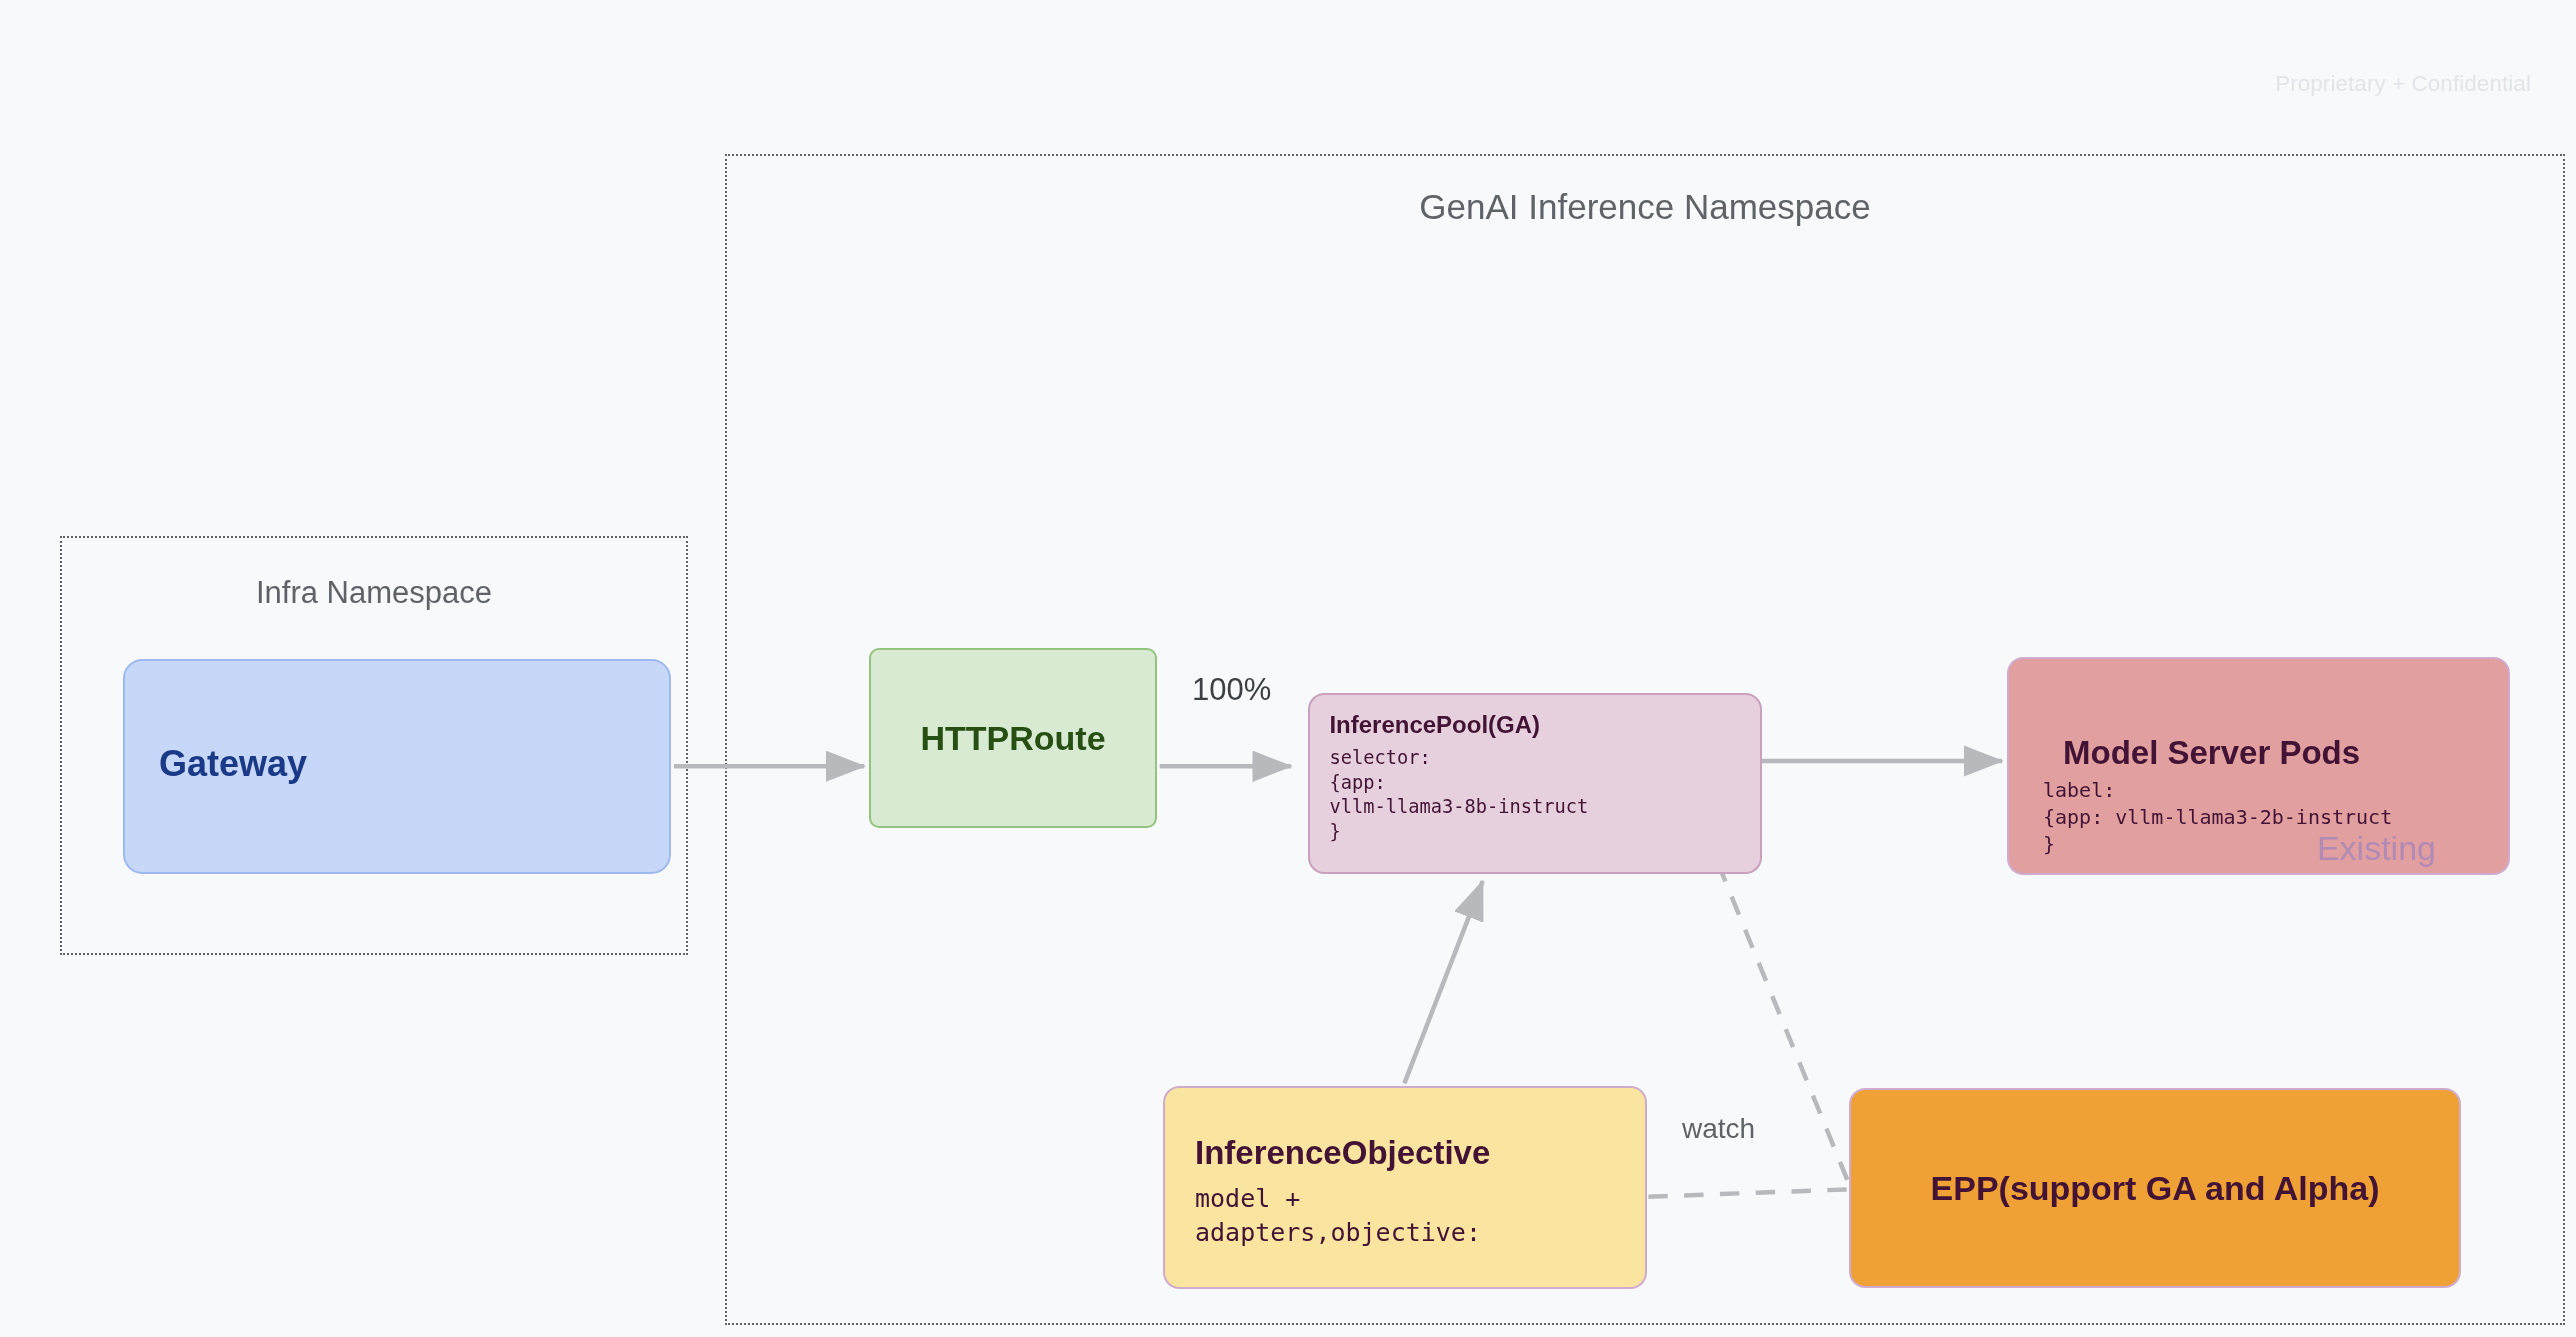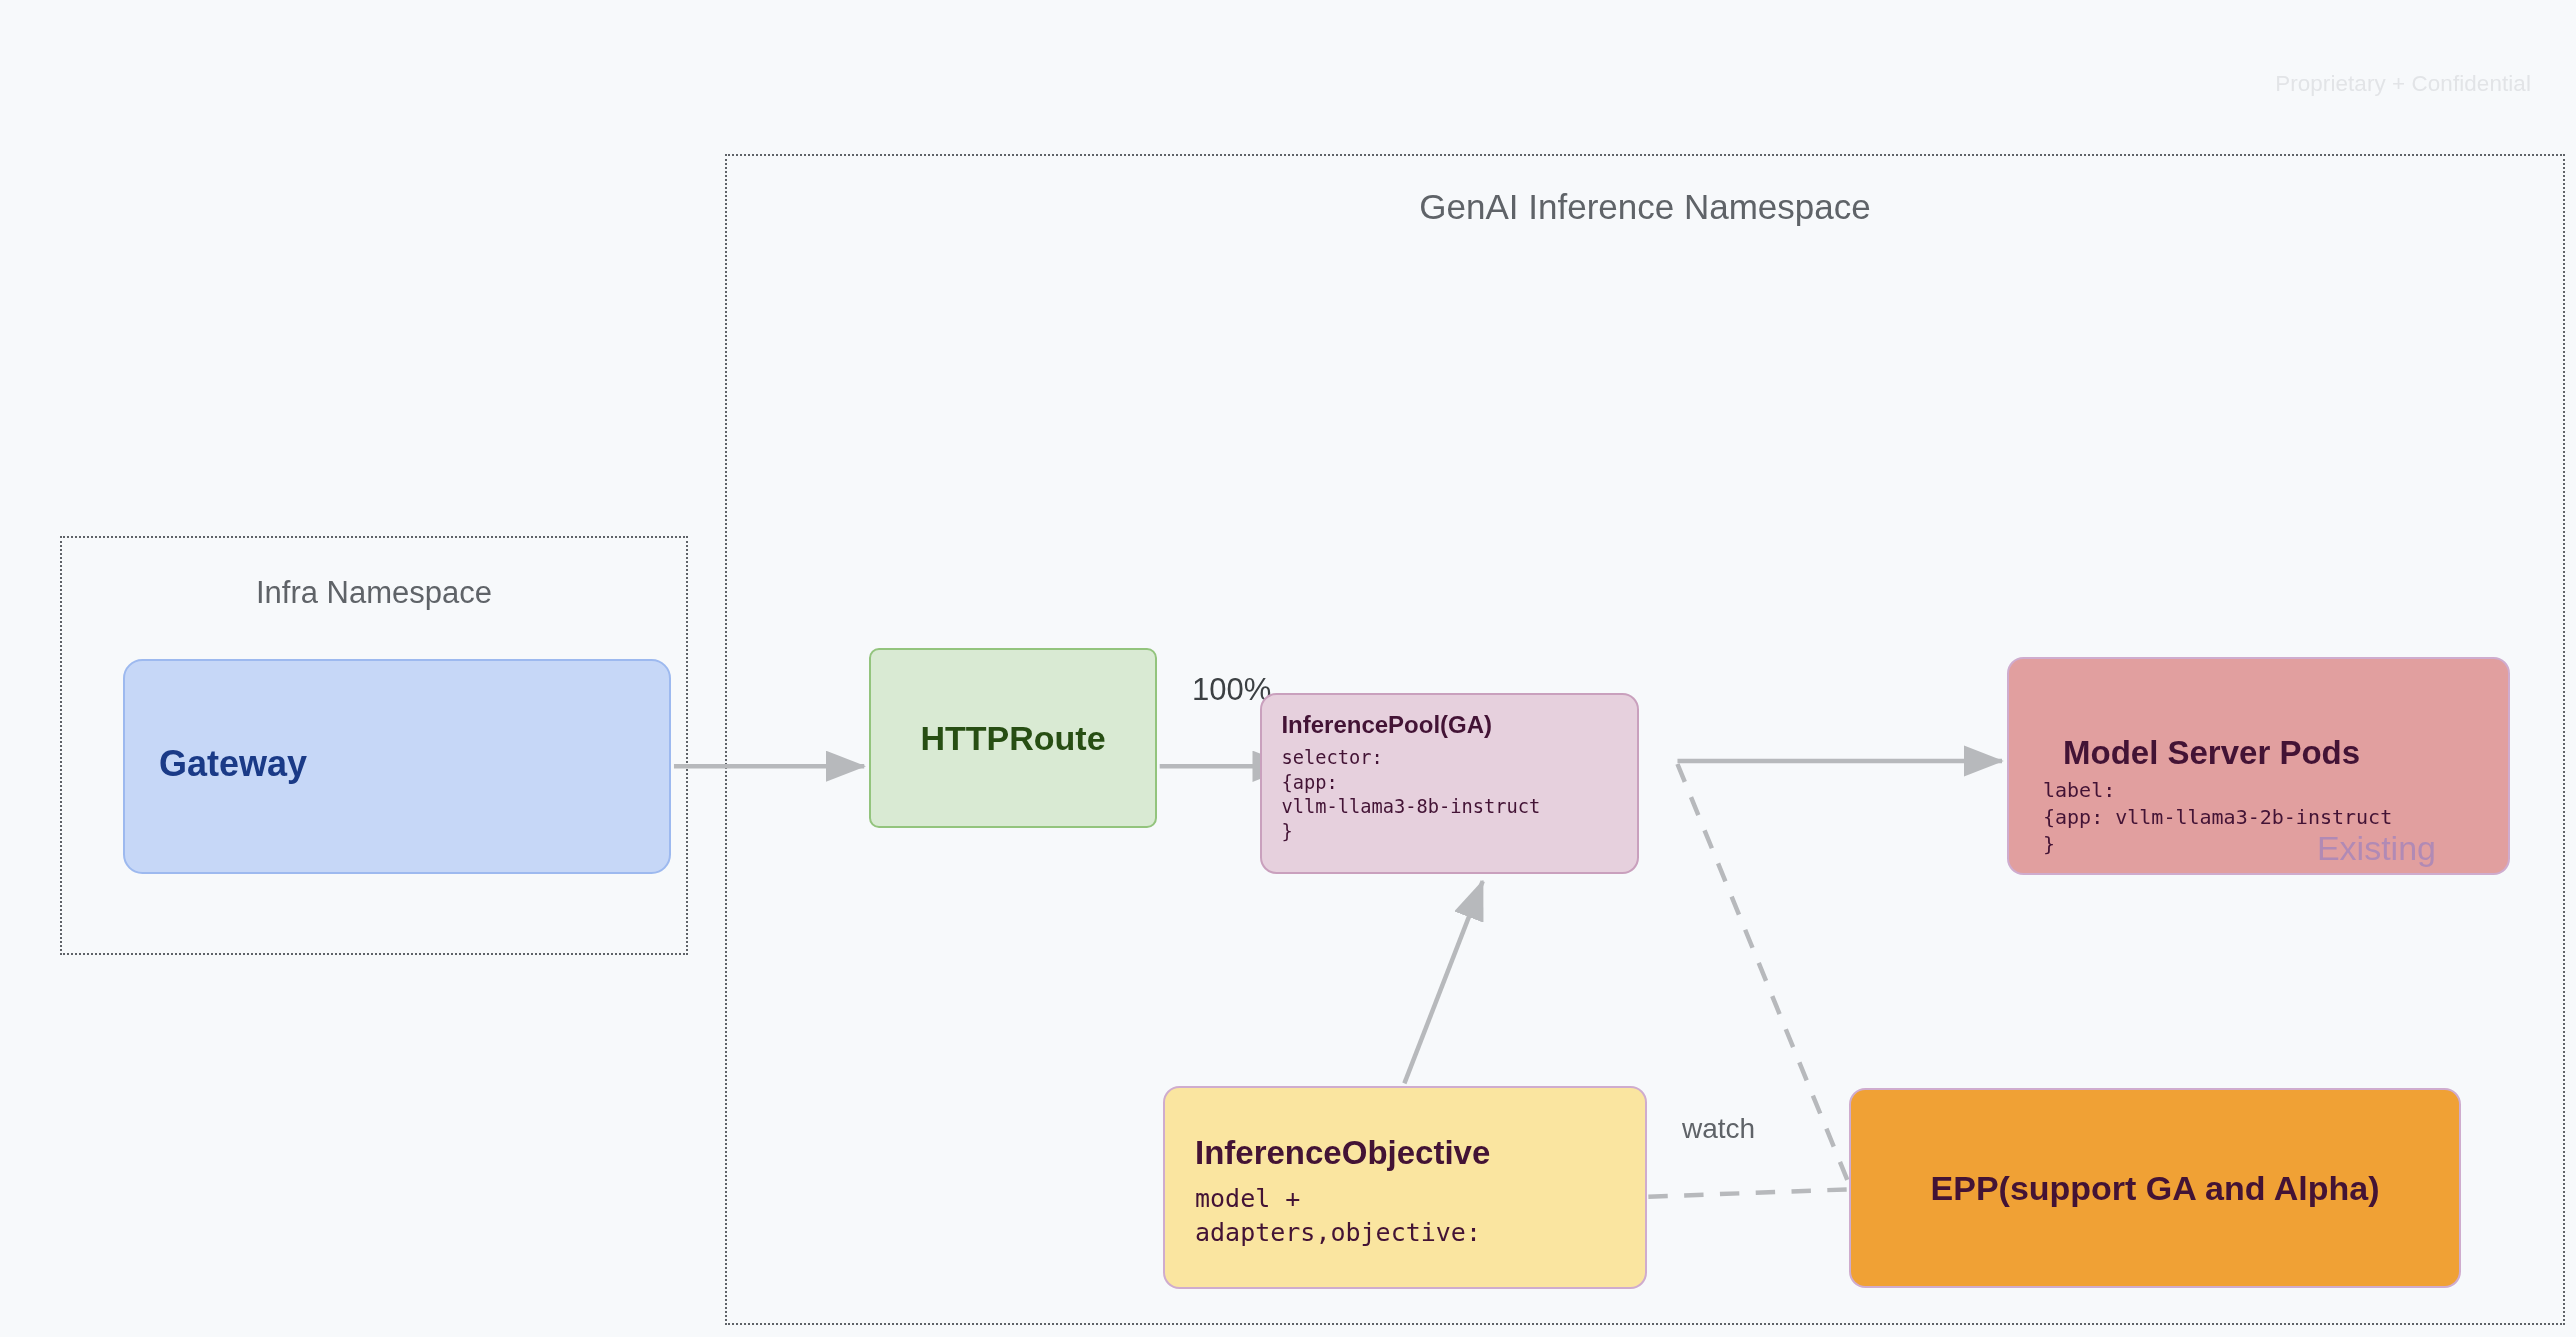"InferencePool(GA)" #node-inferencepool { left: 1260px -> 1308px; width: 379px -> 454px }
